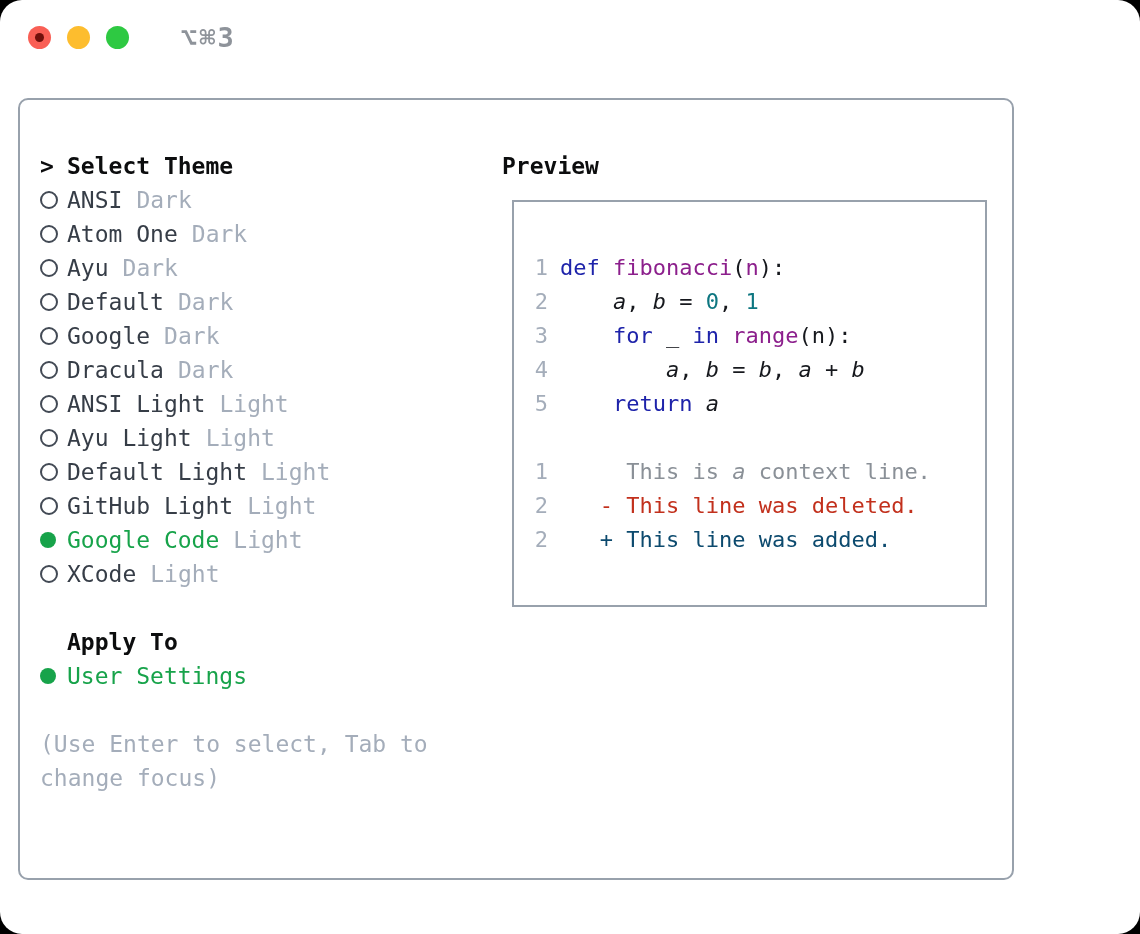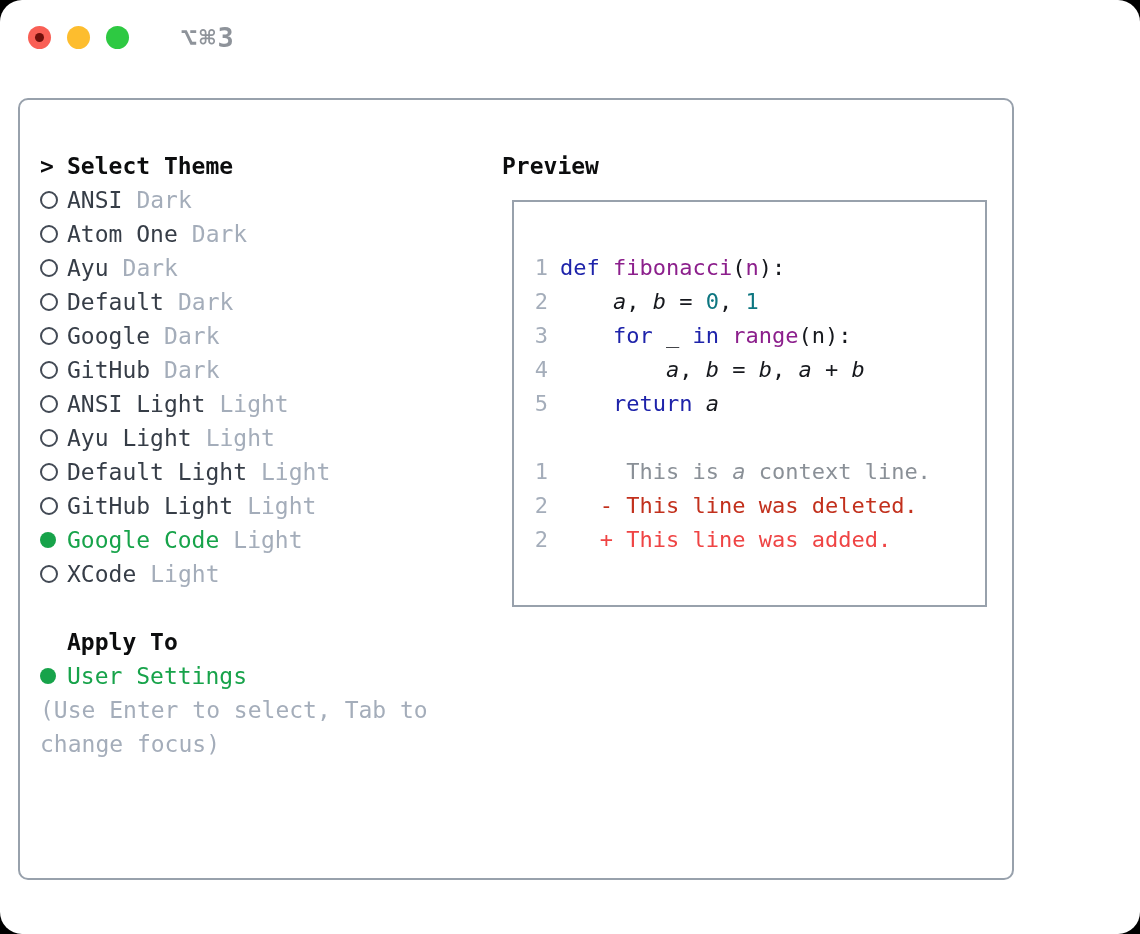"GitHub" span.name { text: GitHub -> Dracula }
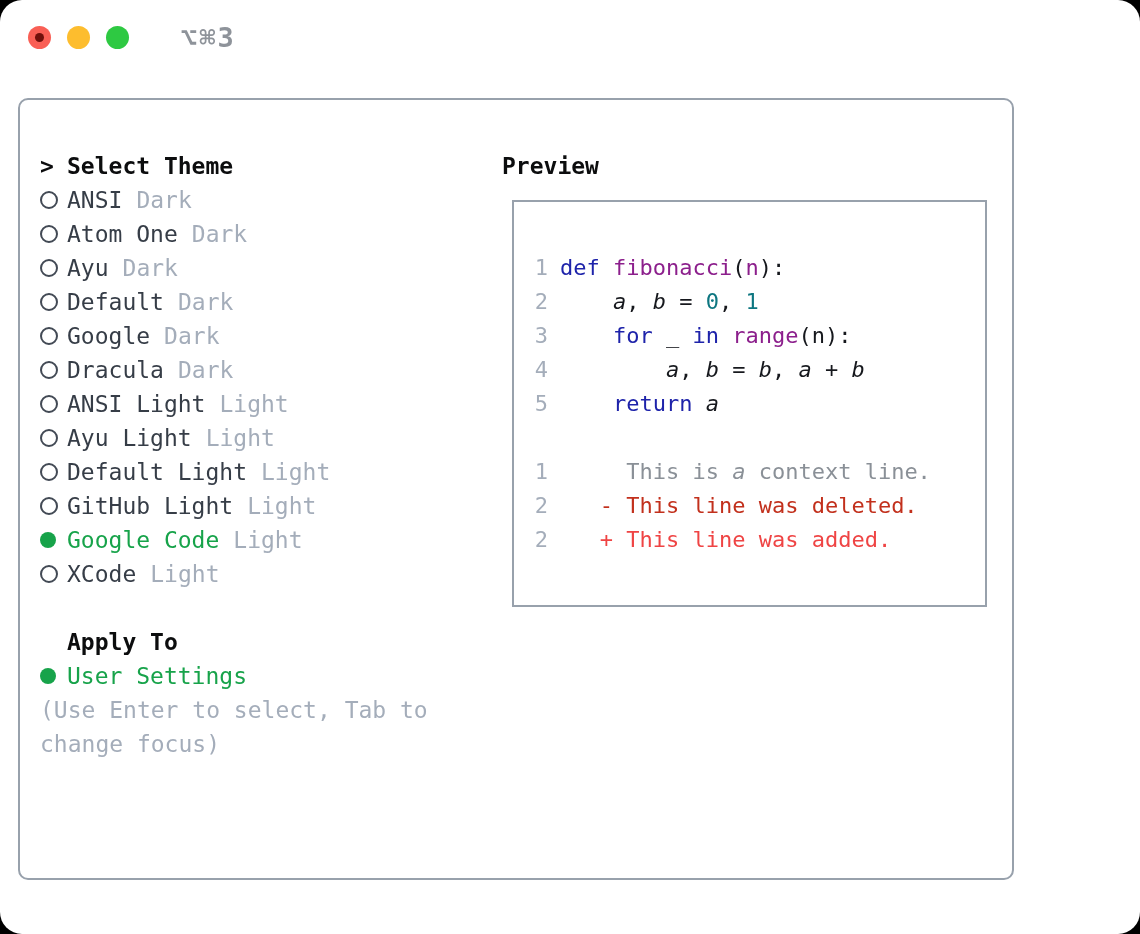"+ This line was added." .t-add { color: #ef4444 -> #0c4a6e }
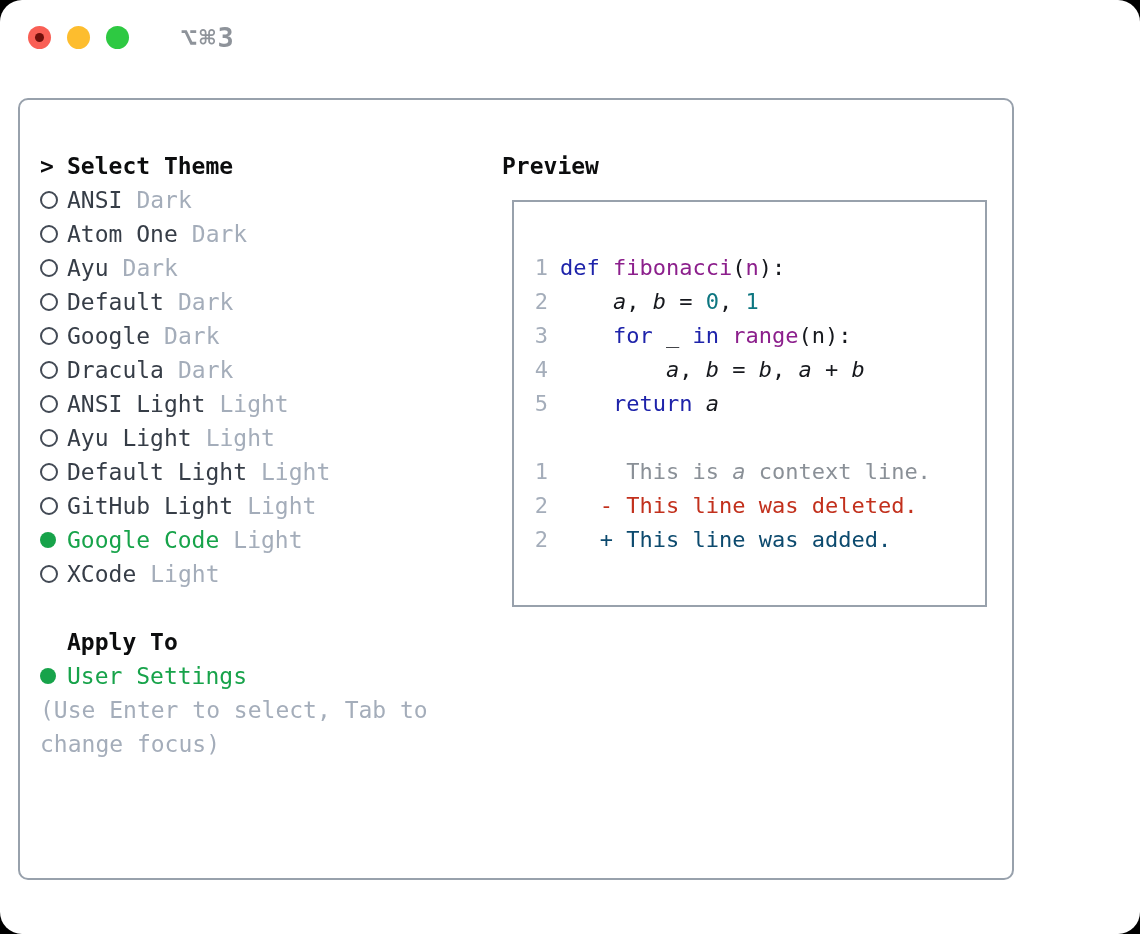"(Use Enter to select, Tab" .help { margin-top: none -> 34px }
